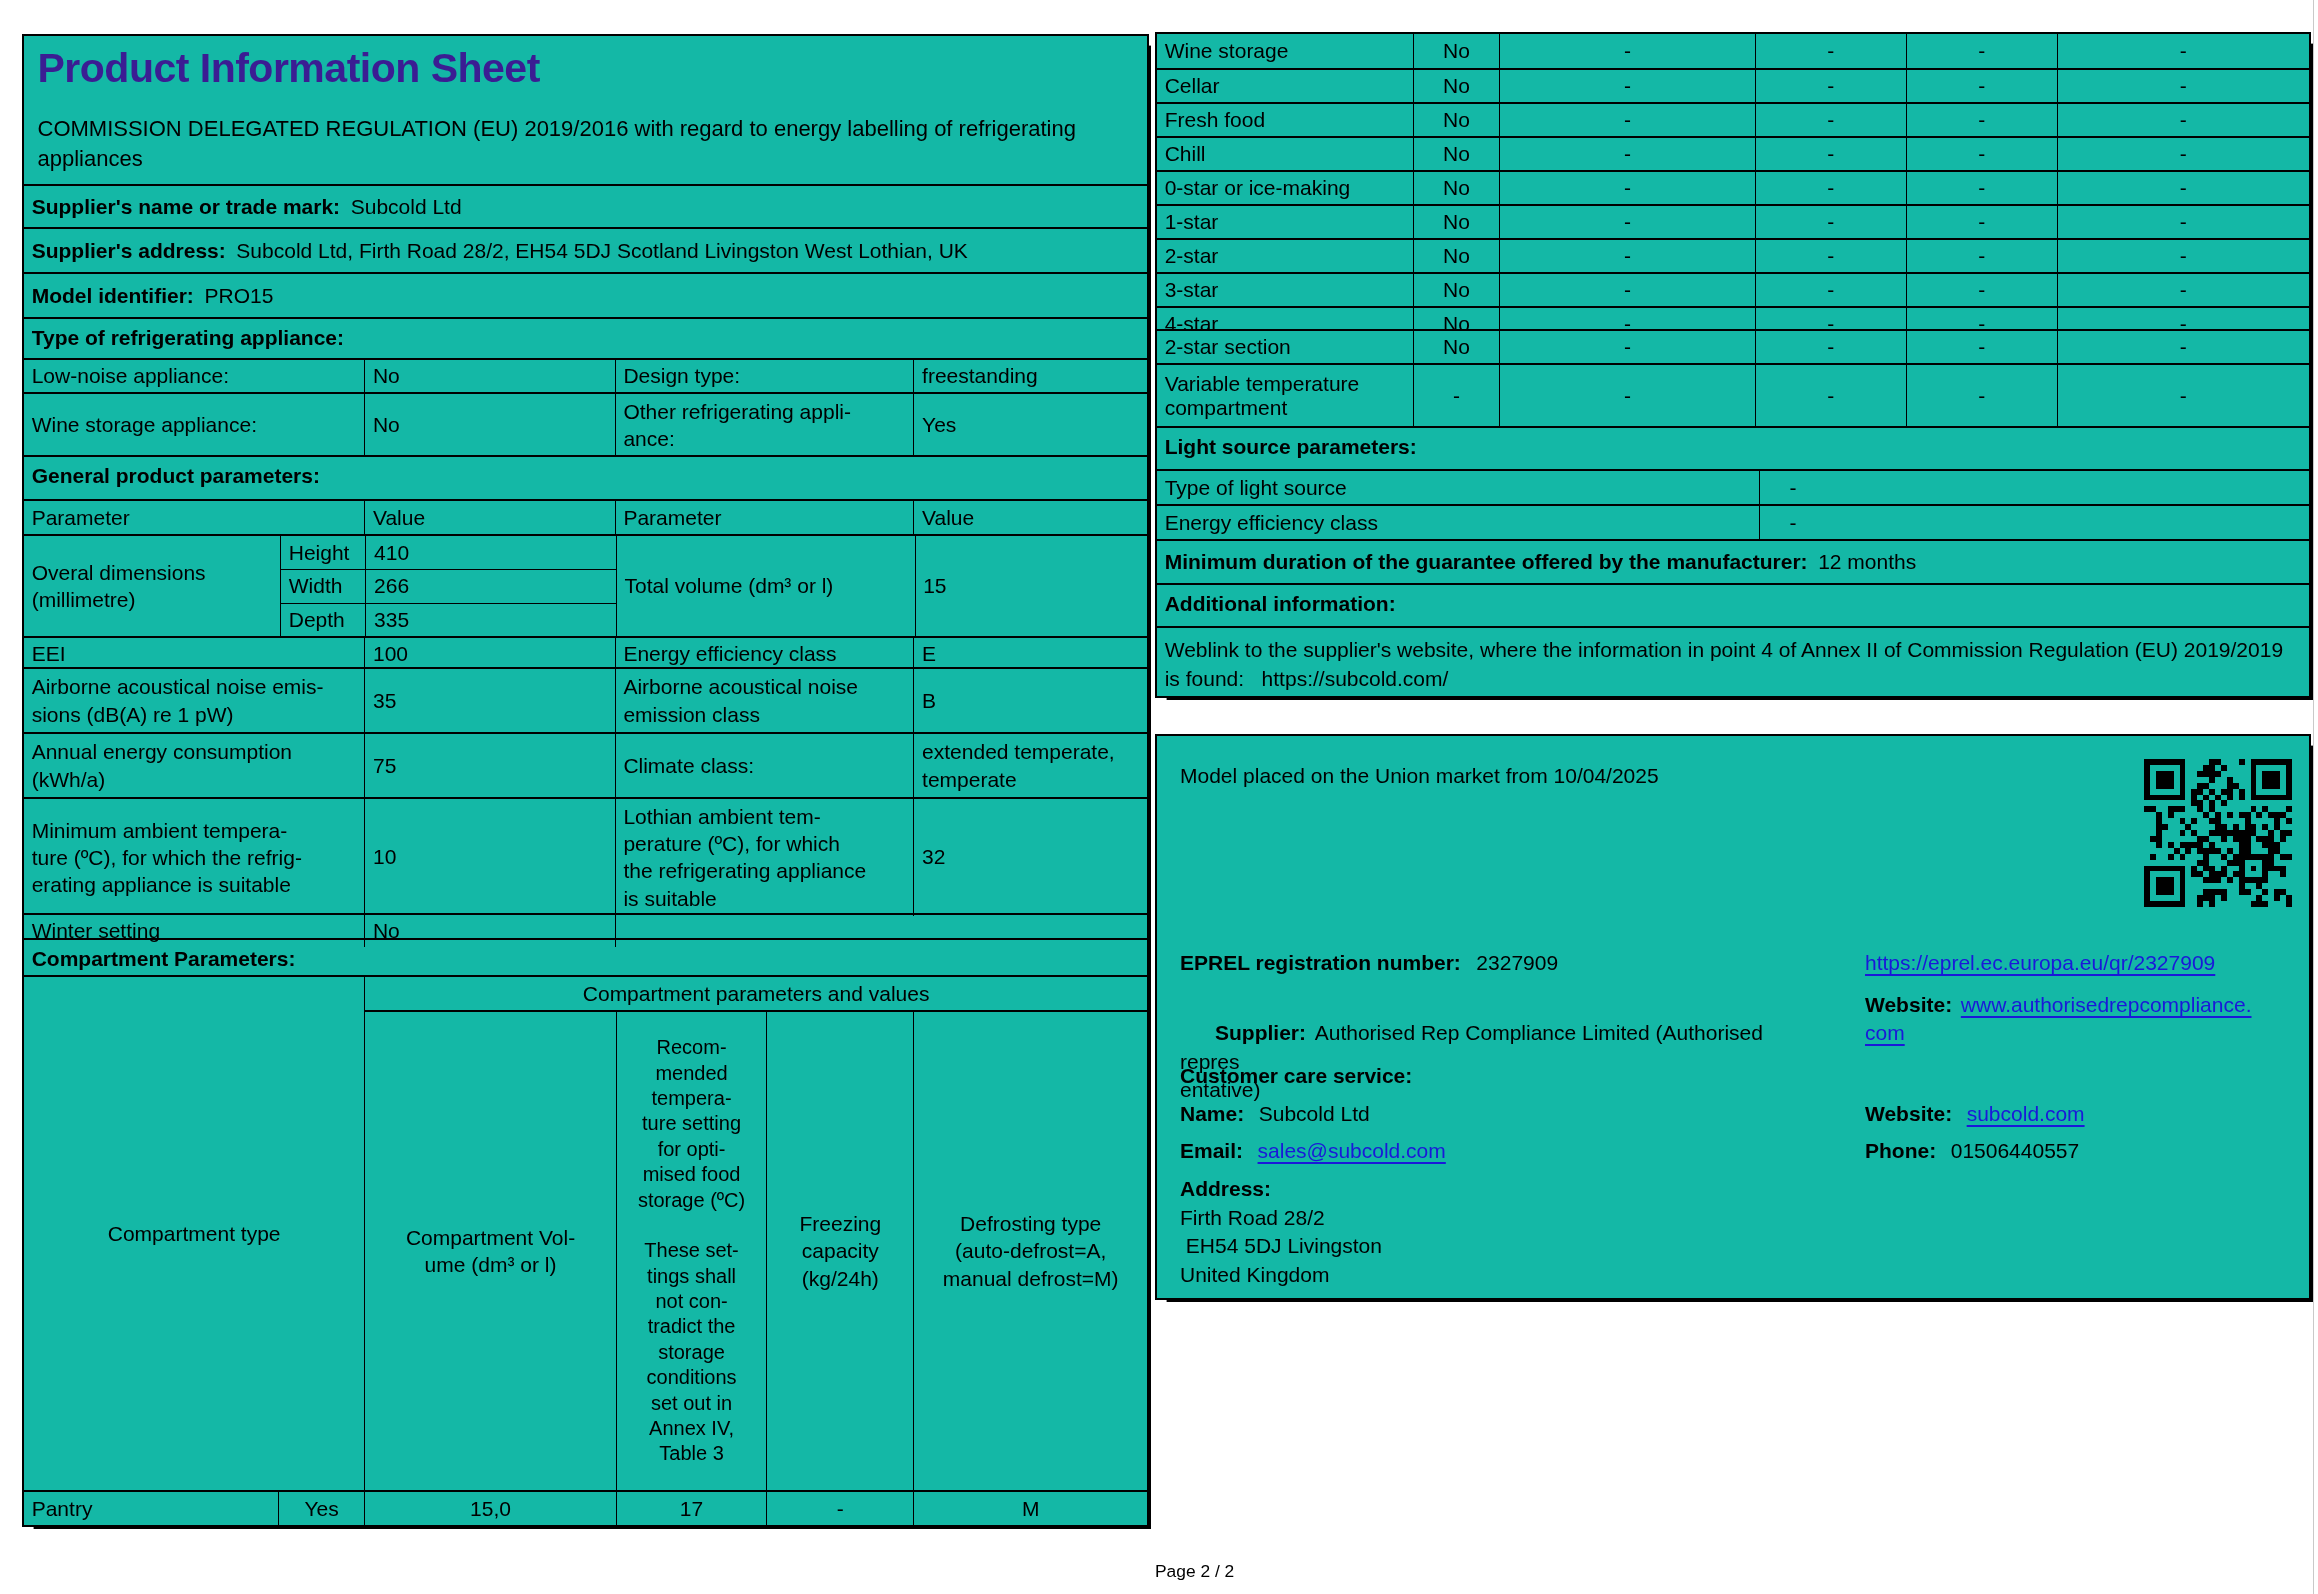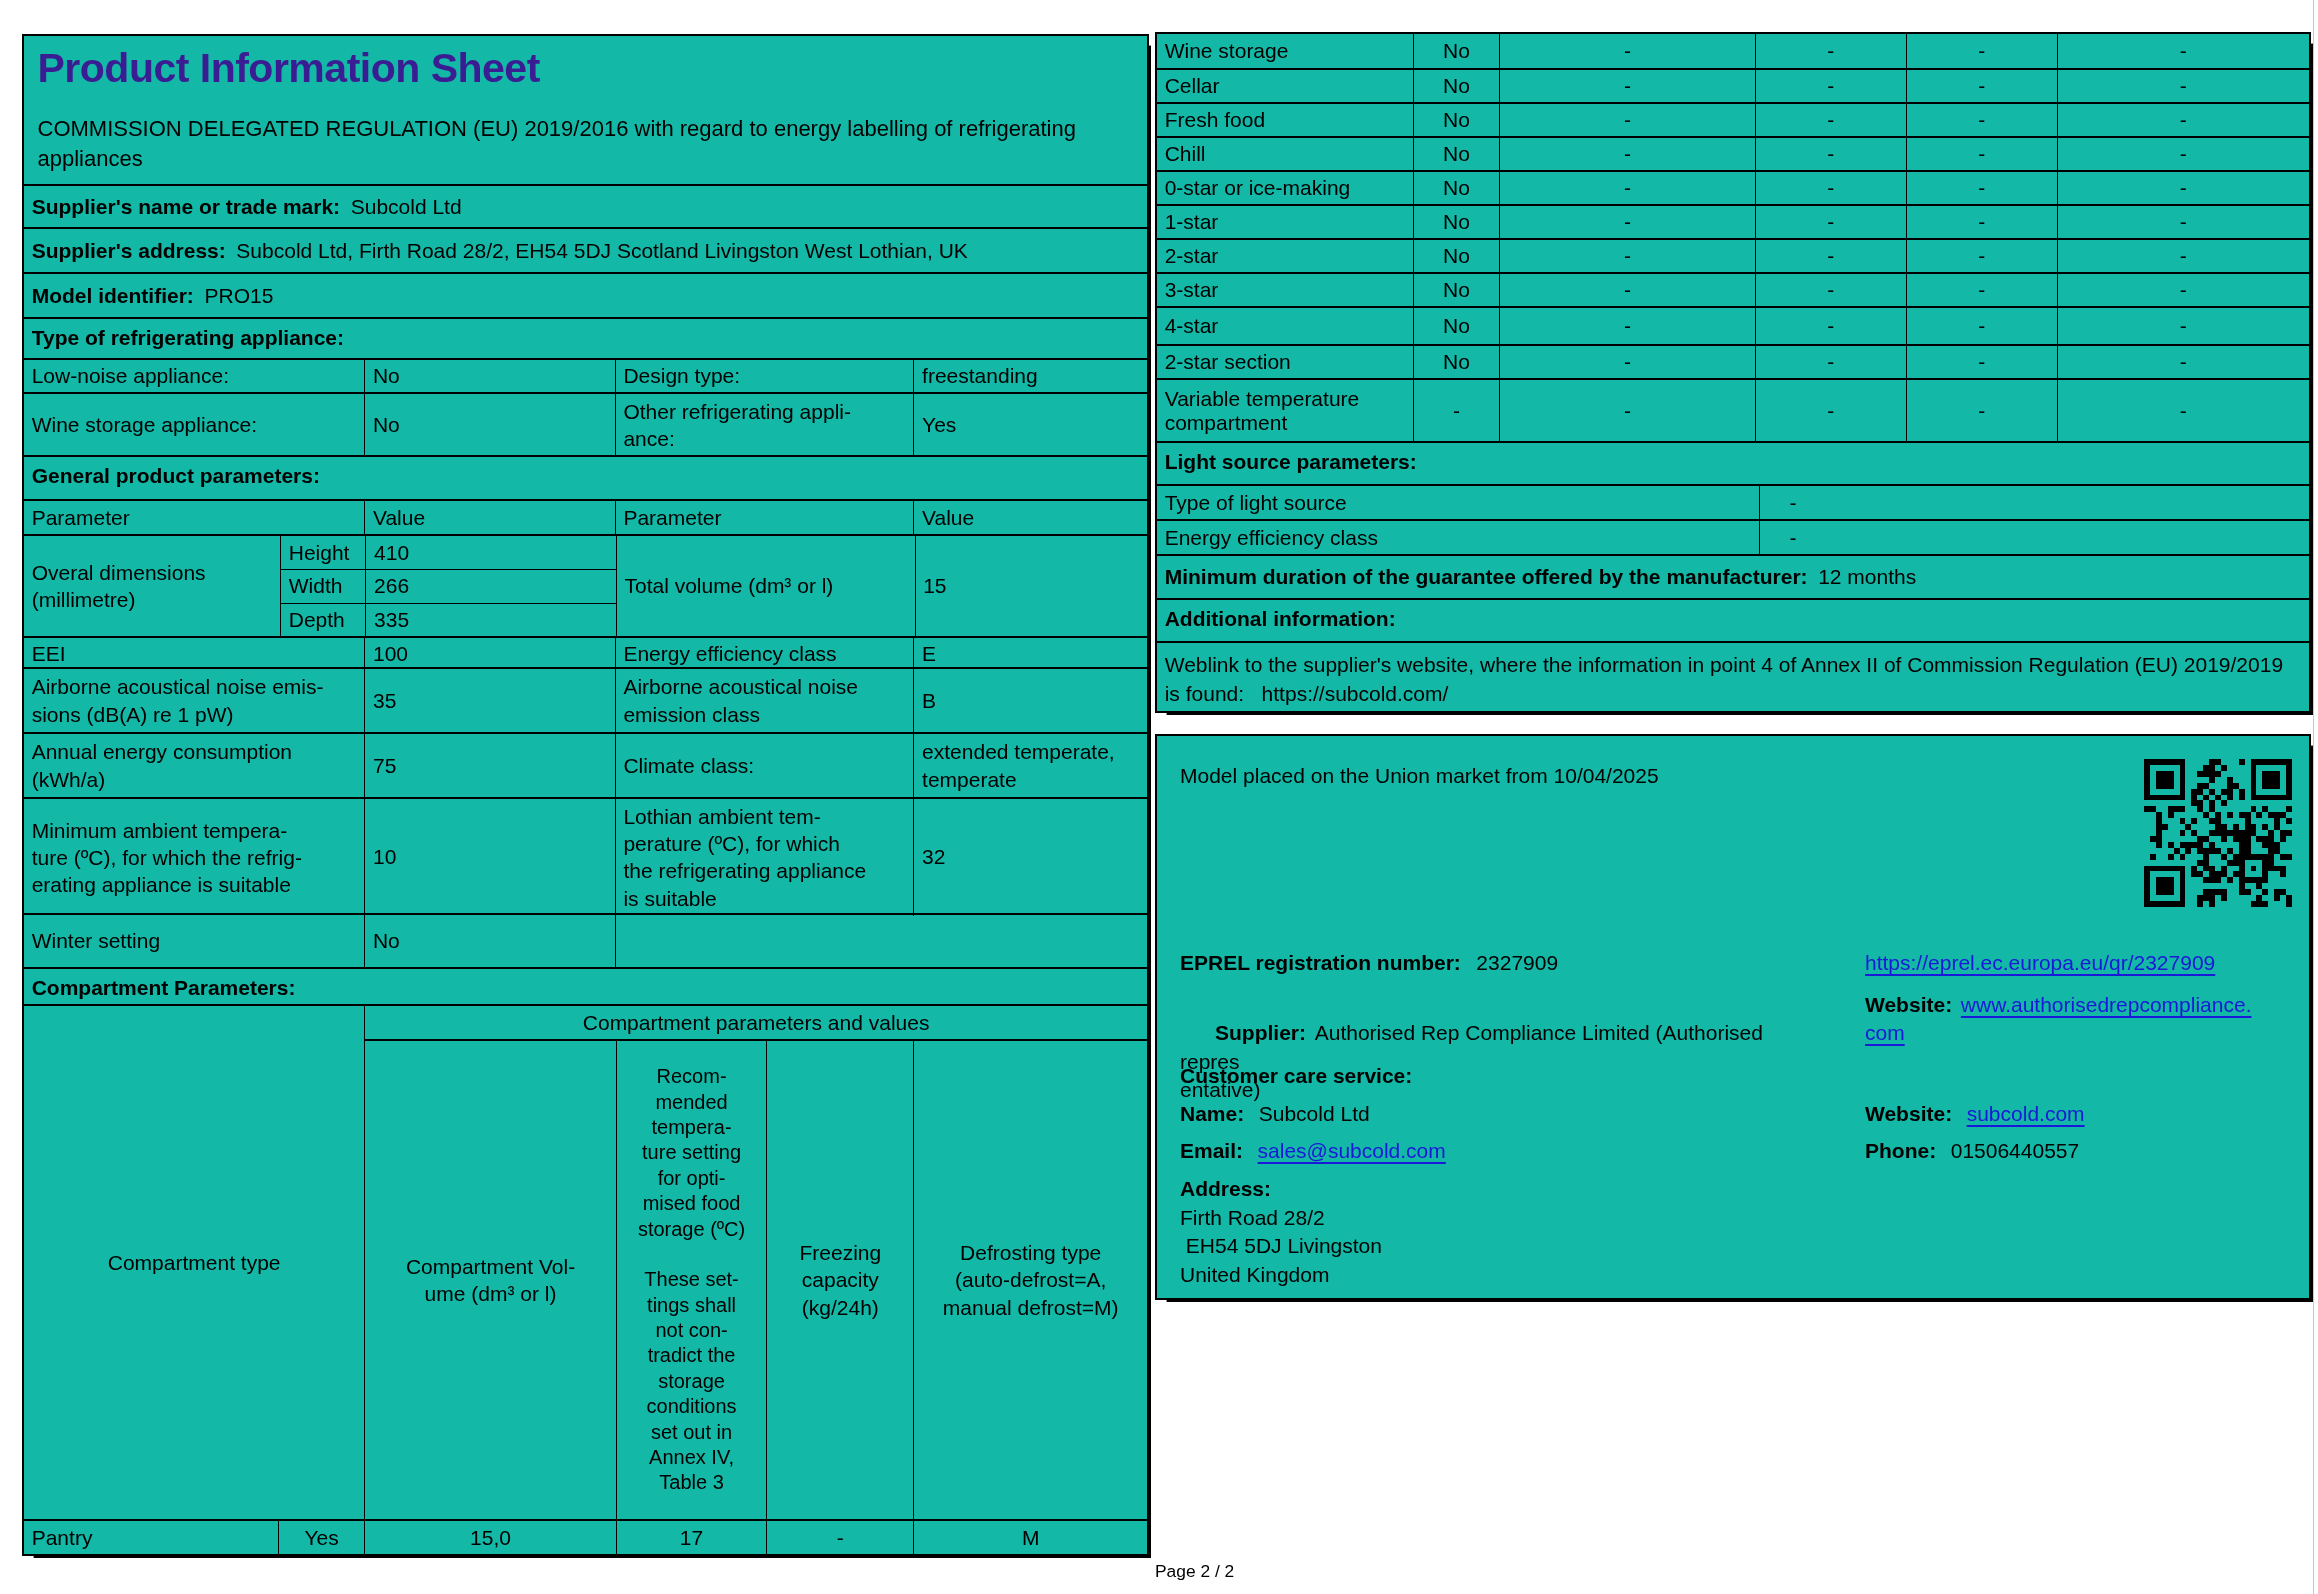"4-star" div.row { height: 38px -> 23px }
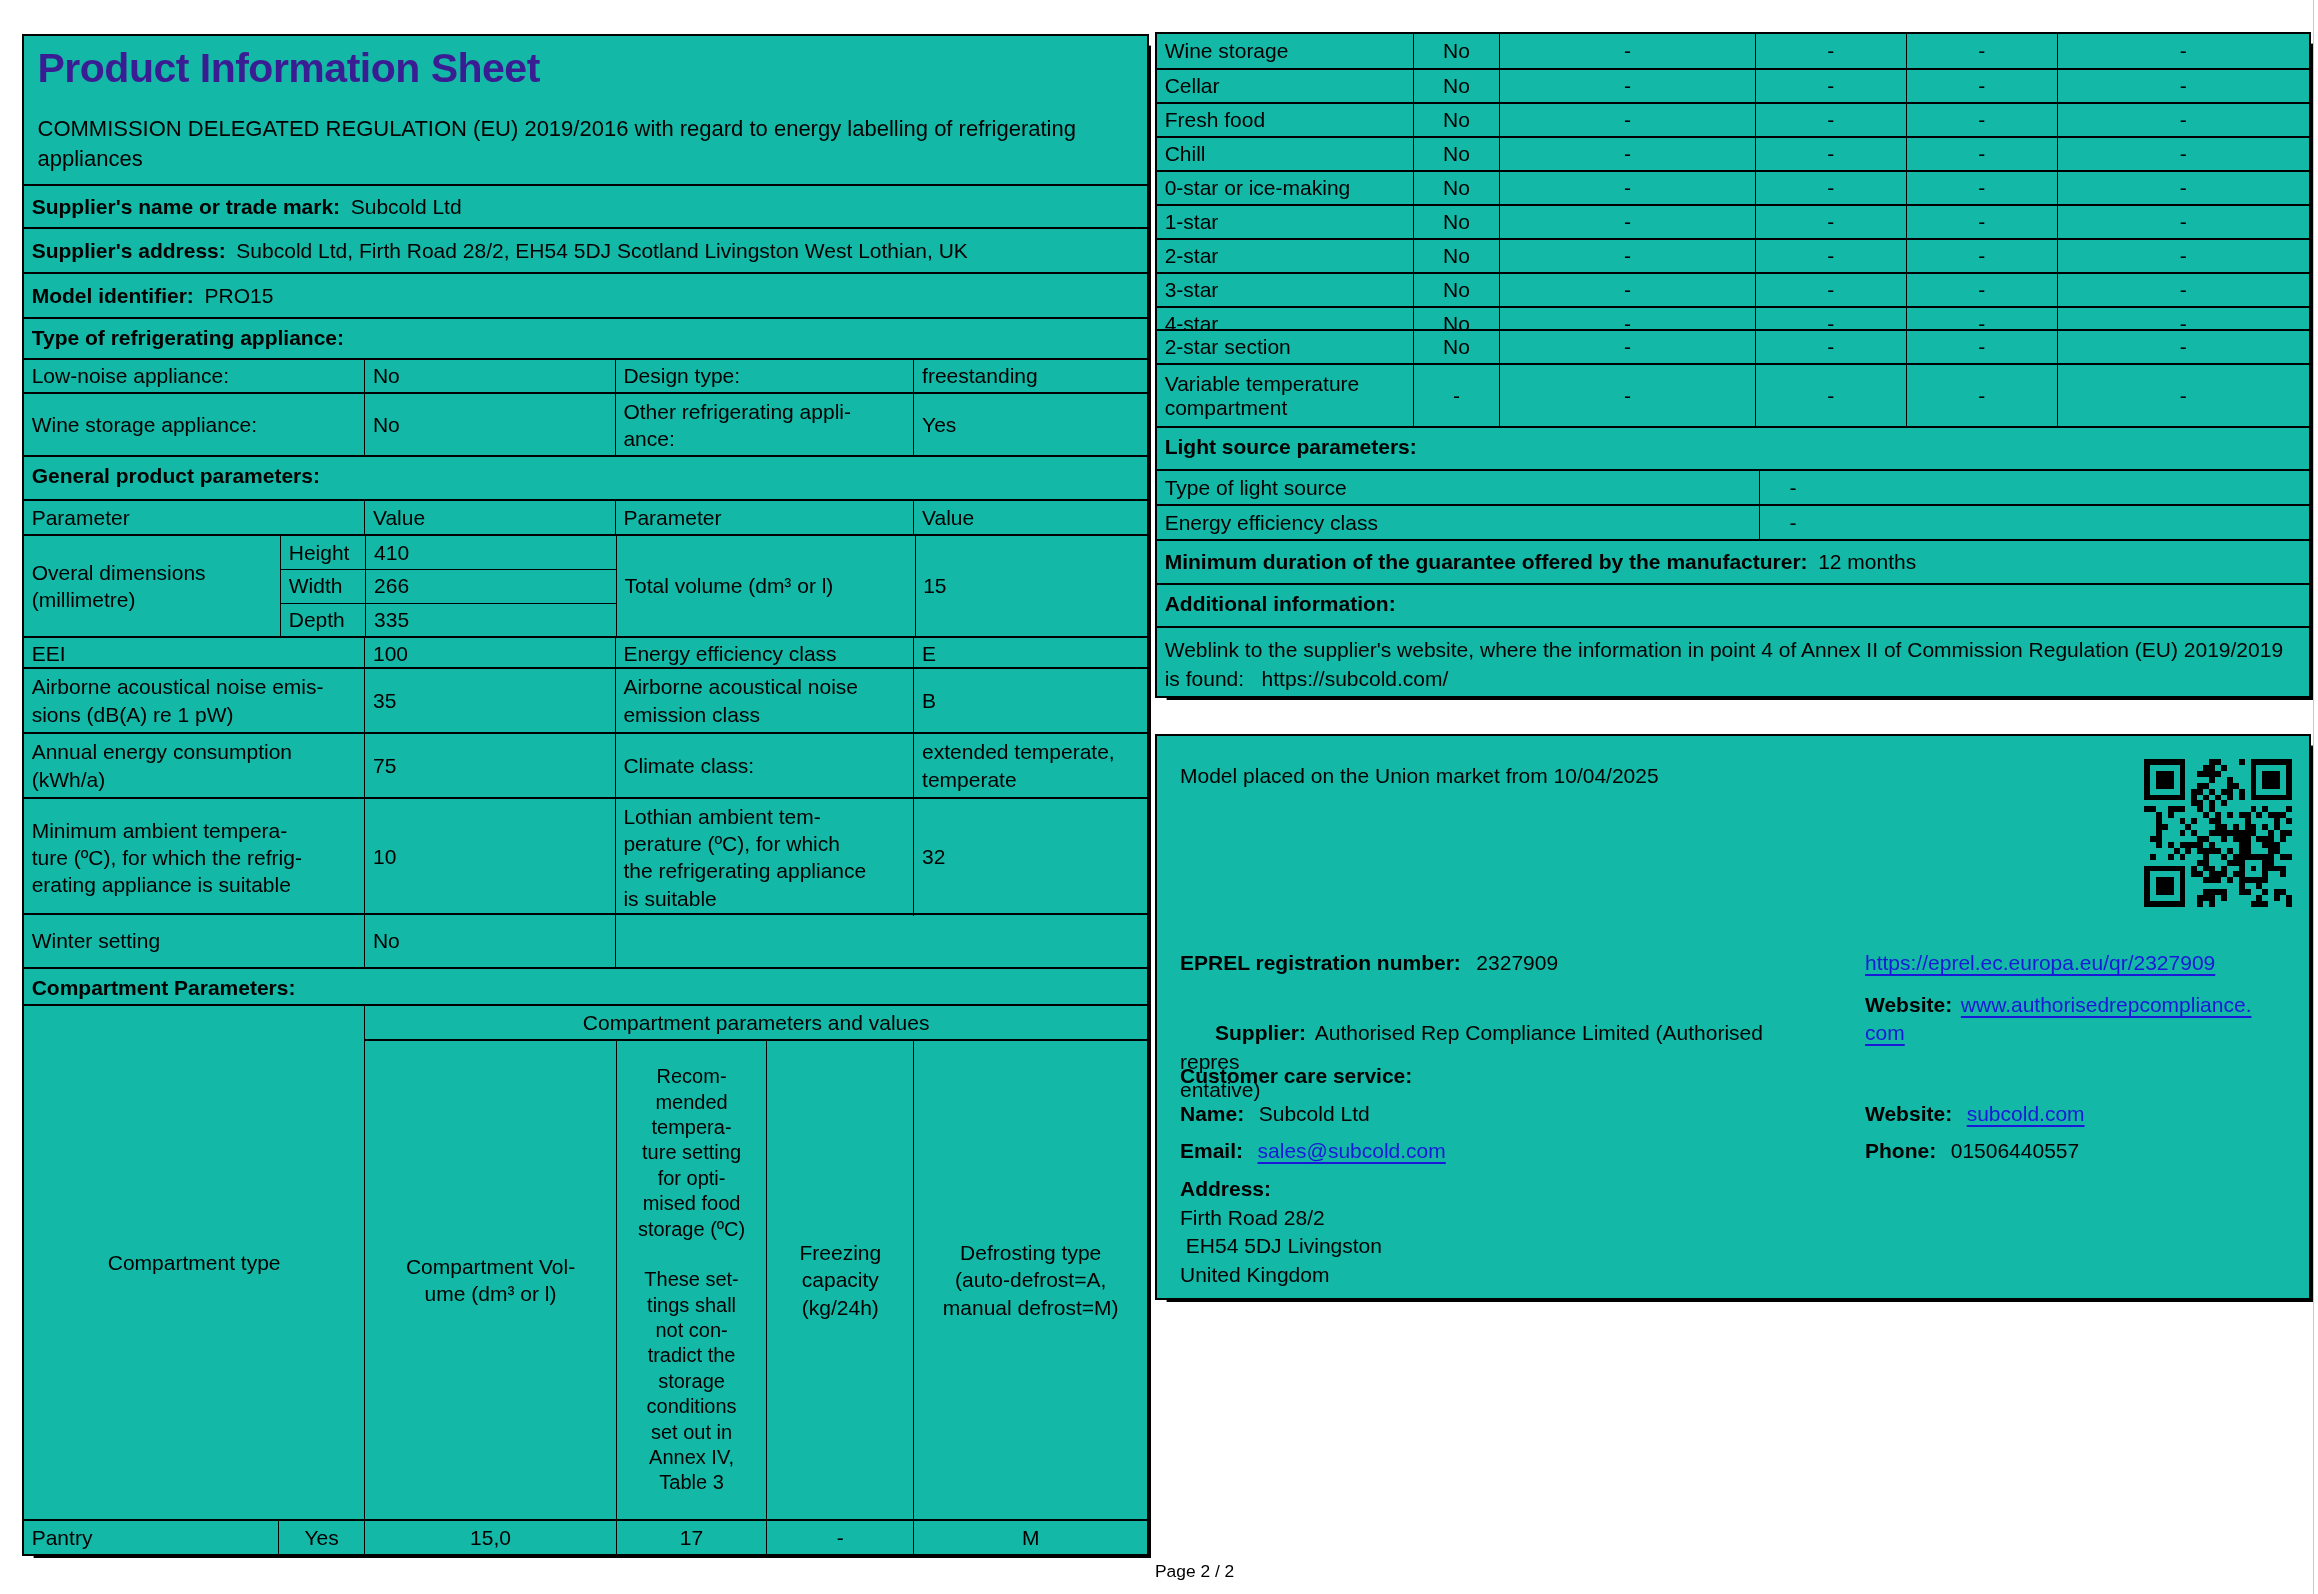"Winter setting" div.row { height: 54px -> 25px }
